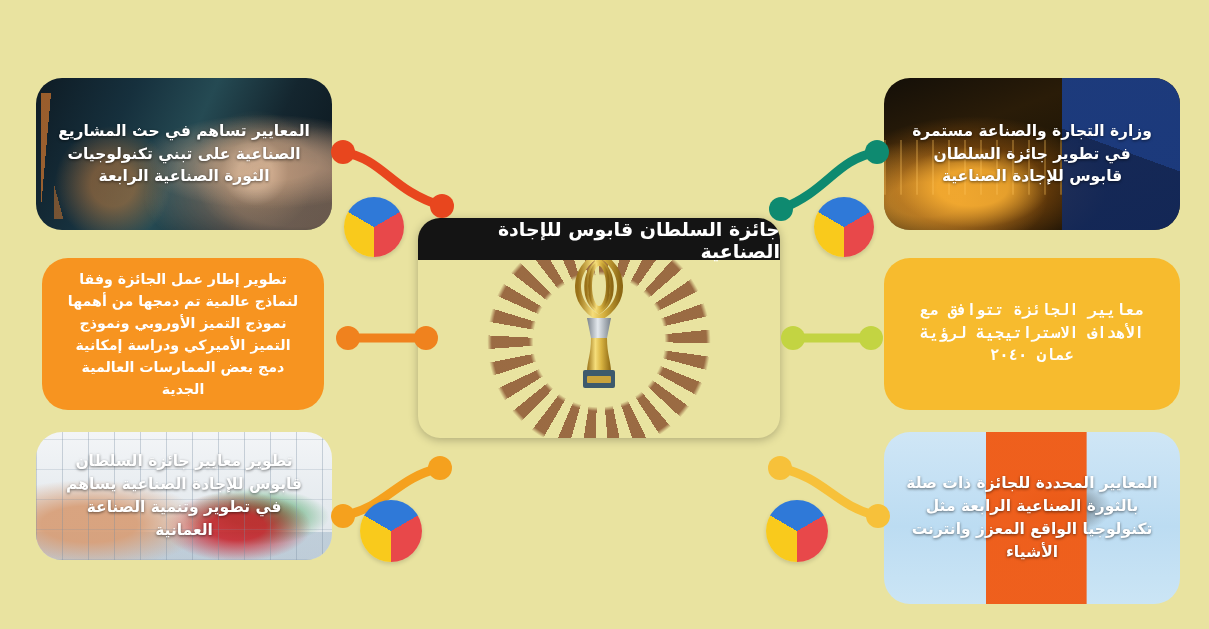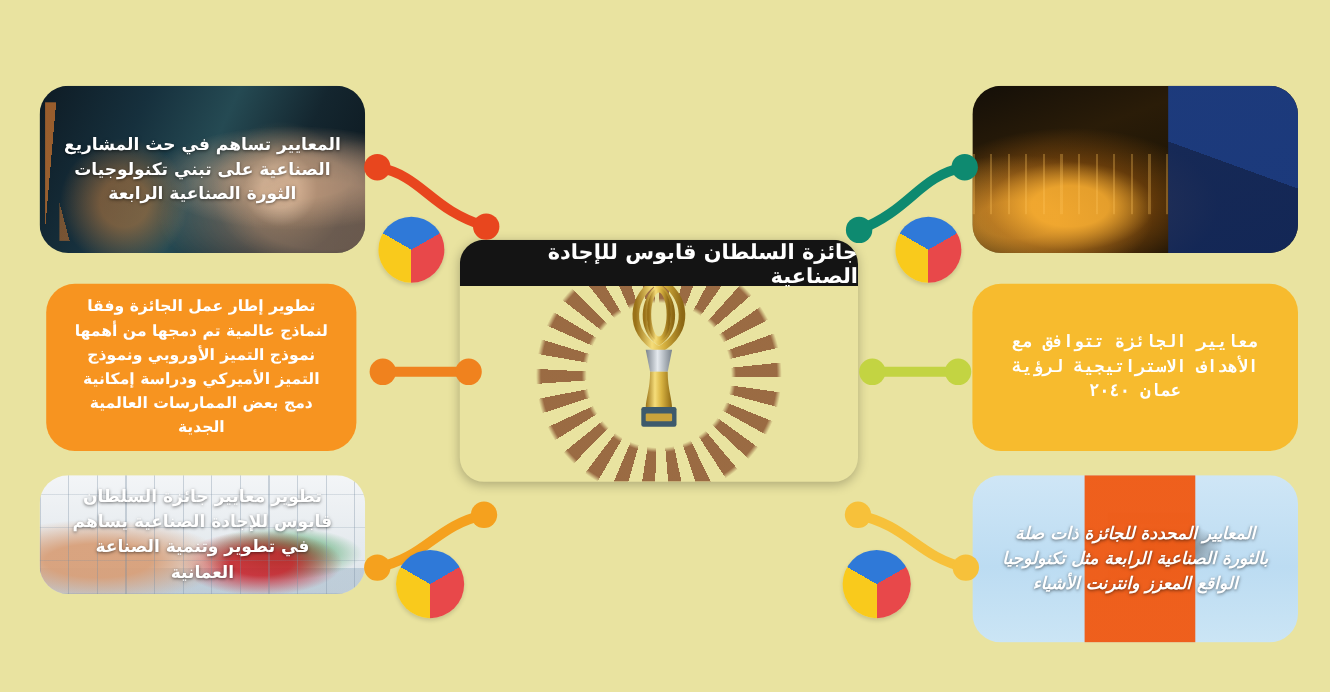"وزارة التجارة والصناعة مستمرة في" div.ctext { html: none -> <div>وزارة التجارة والصناعة مستمرة في تطوير جائزة السلطان قابوس للإجادة الصناعية</div> }
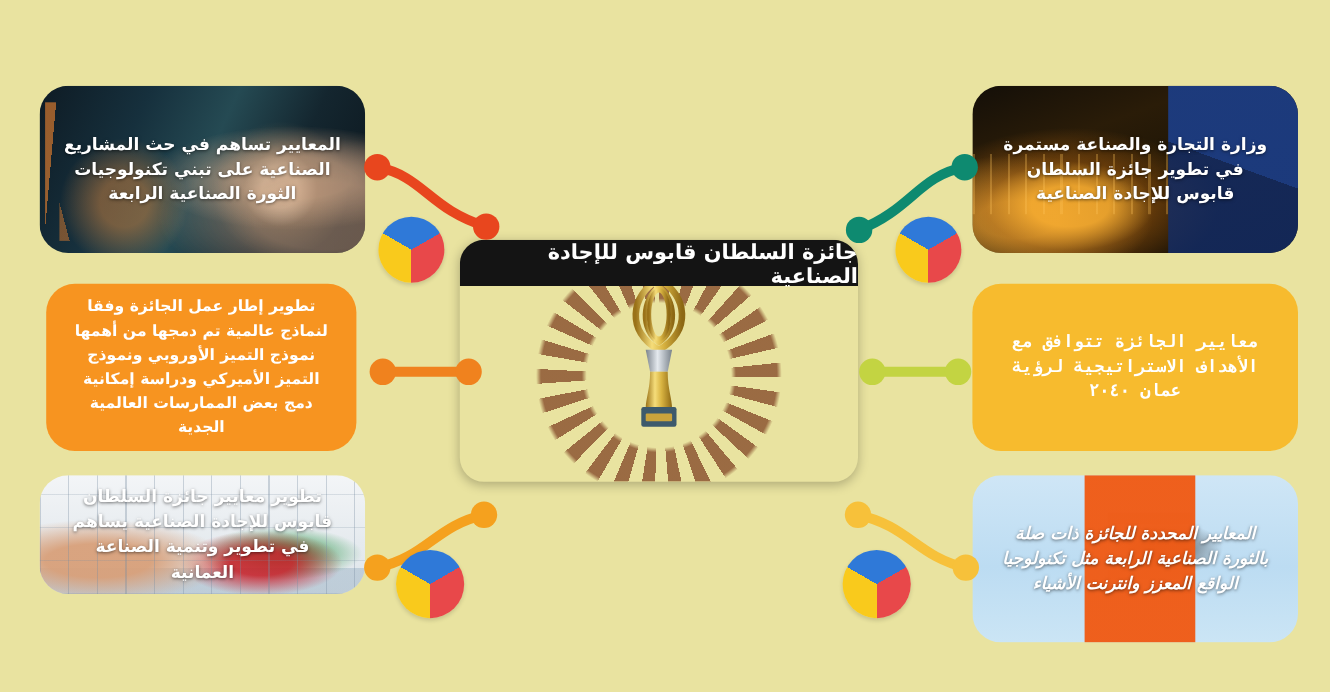"تطوير معايير جائزة السلطان قابوس" div.card { height: 108px -> 128px }
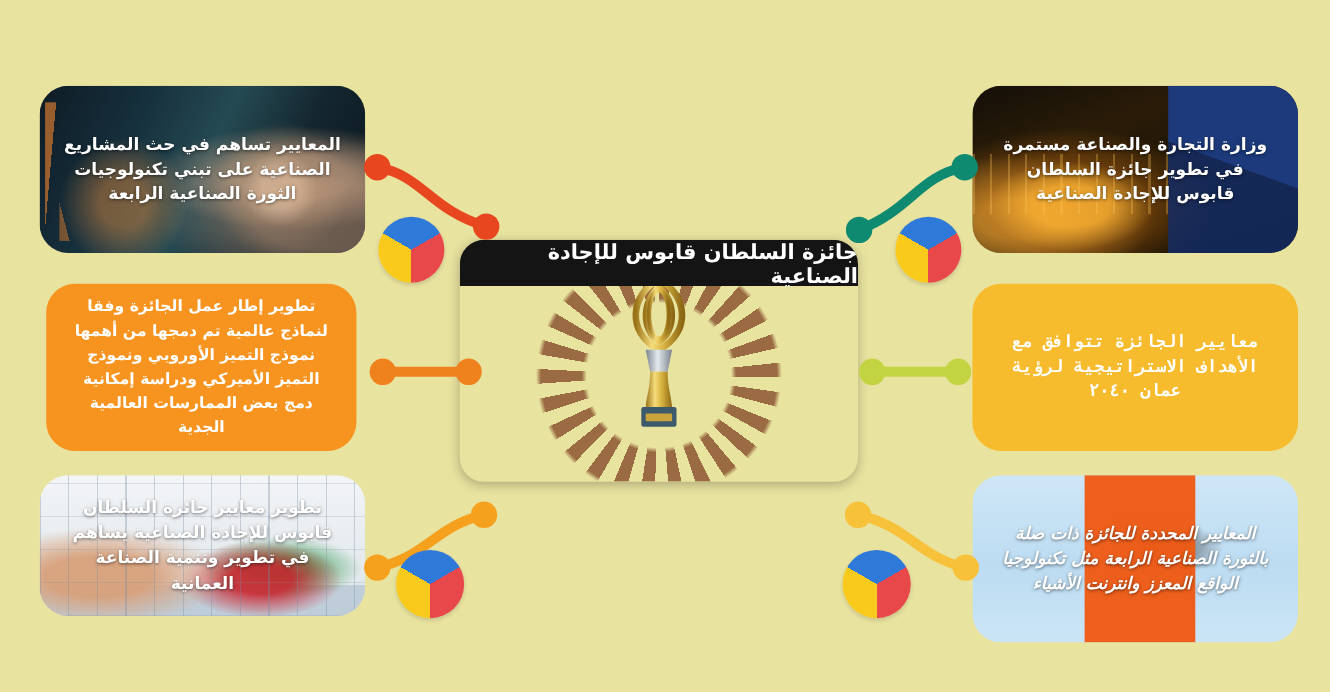"المعايير المحددة للجائزة ذات صلة" div.card { font-style: italic -> none; height: 152px -> 172px }
